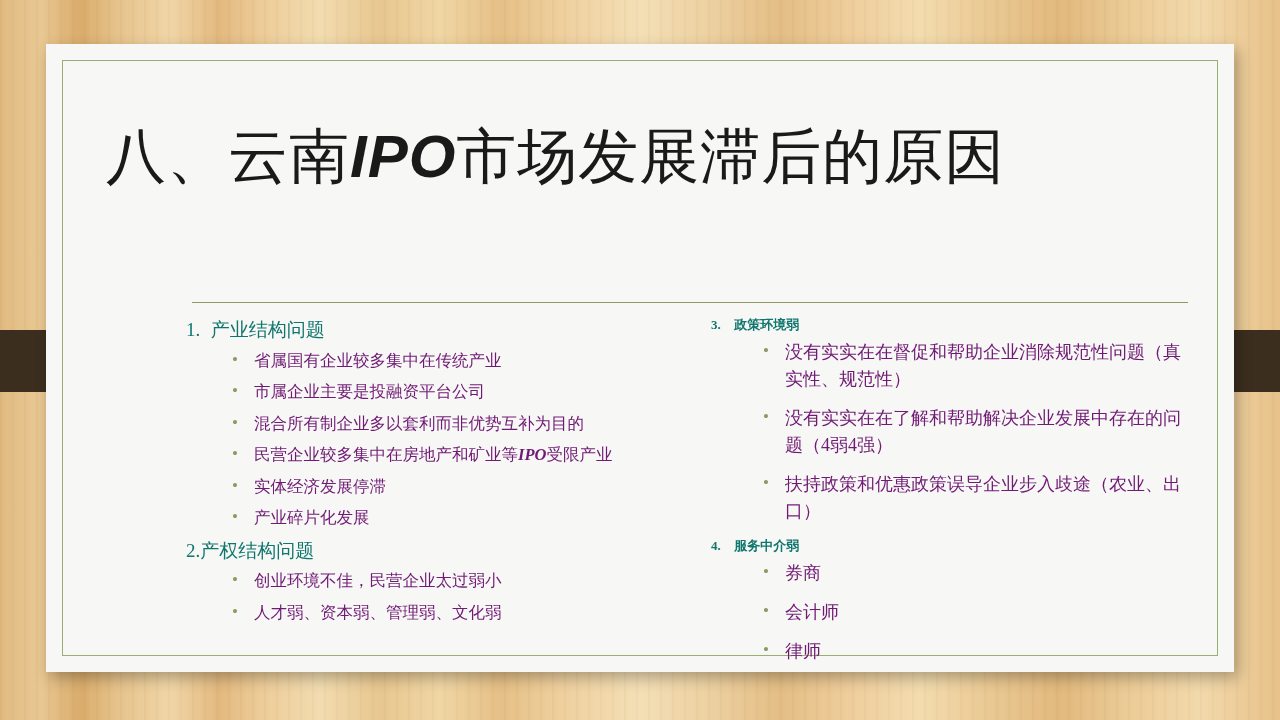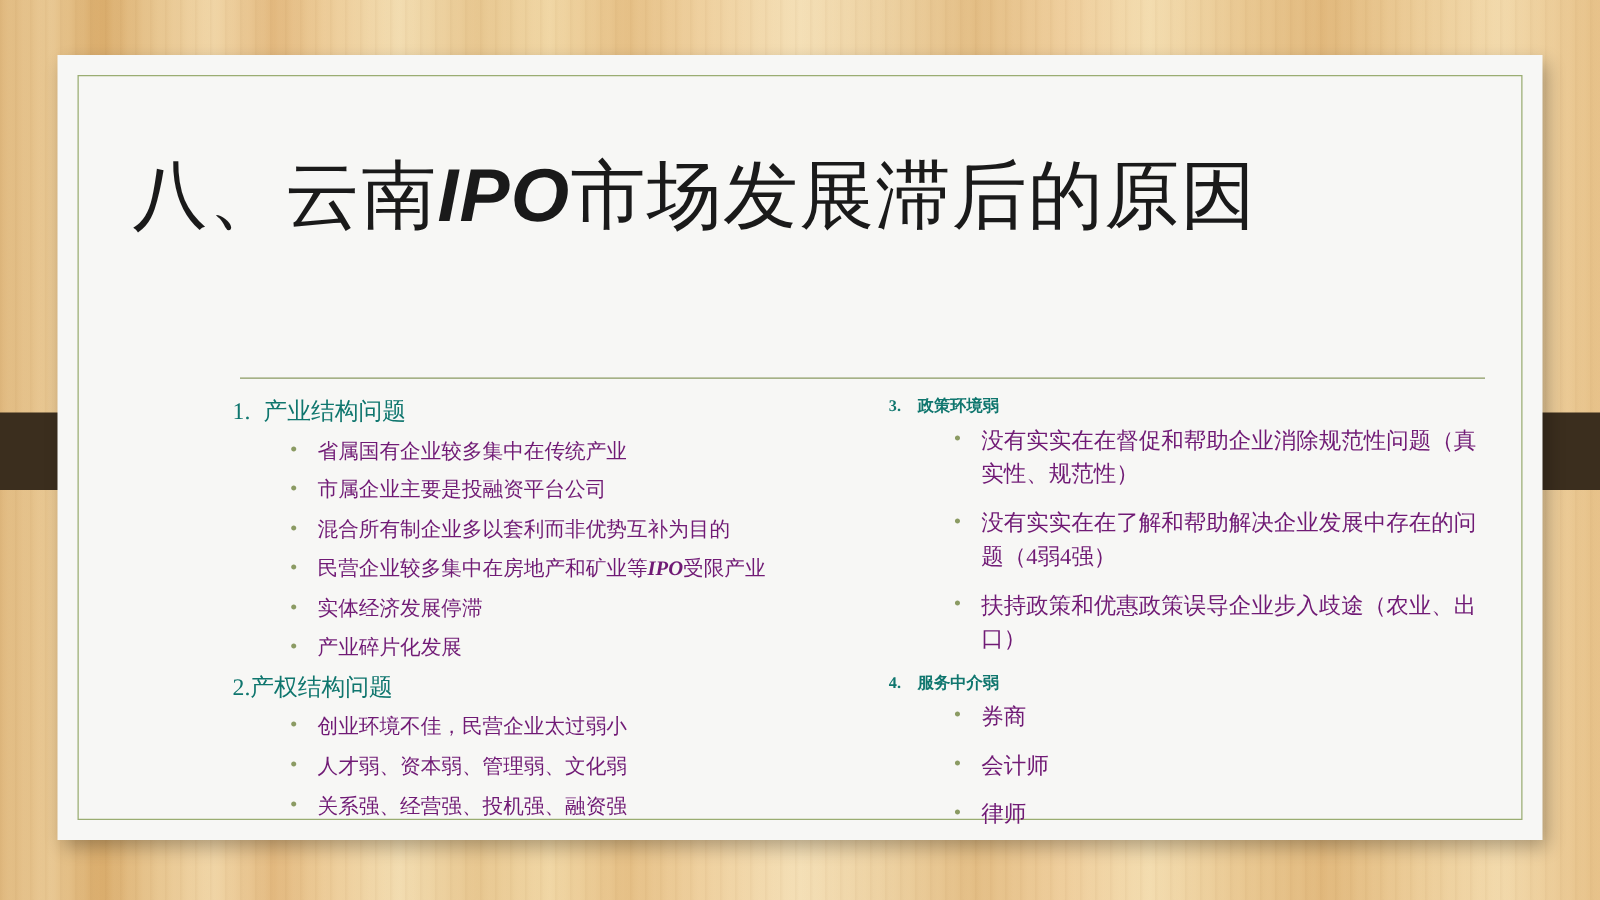"关系强、经营强、投机强、融资强" li { html: <li><span>关系强、经营强、投机强、融资强</span></li> -> none }
